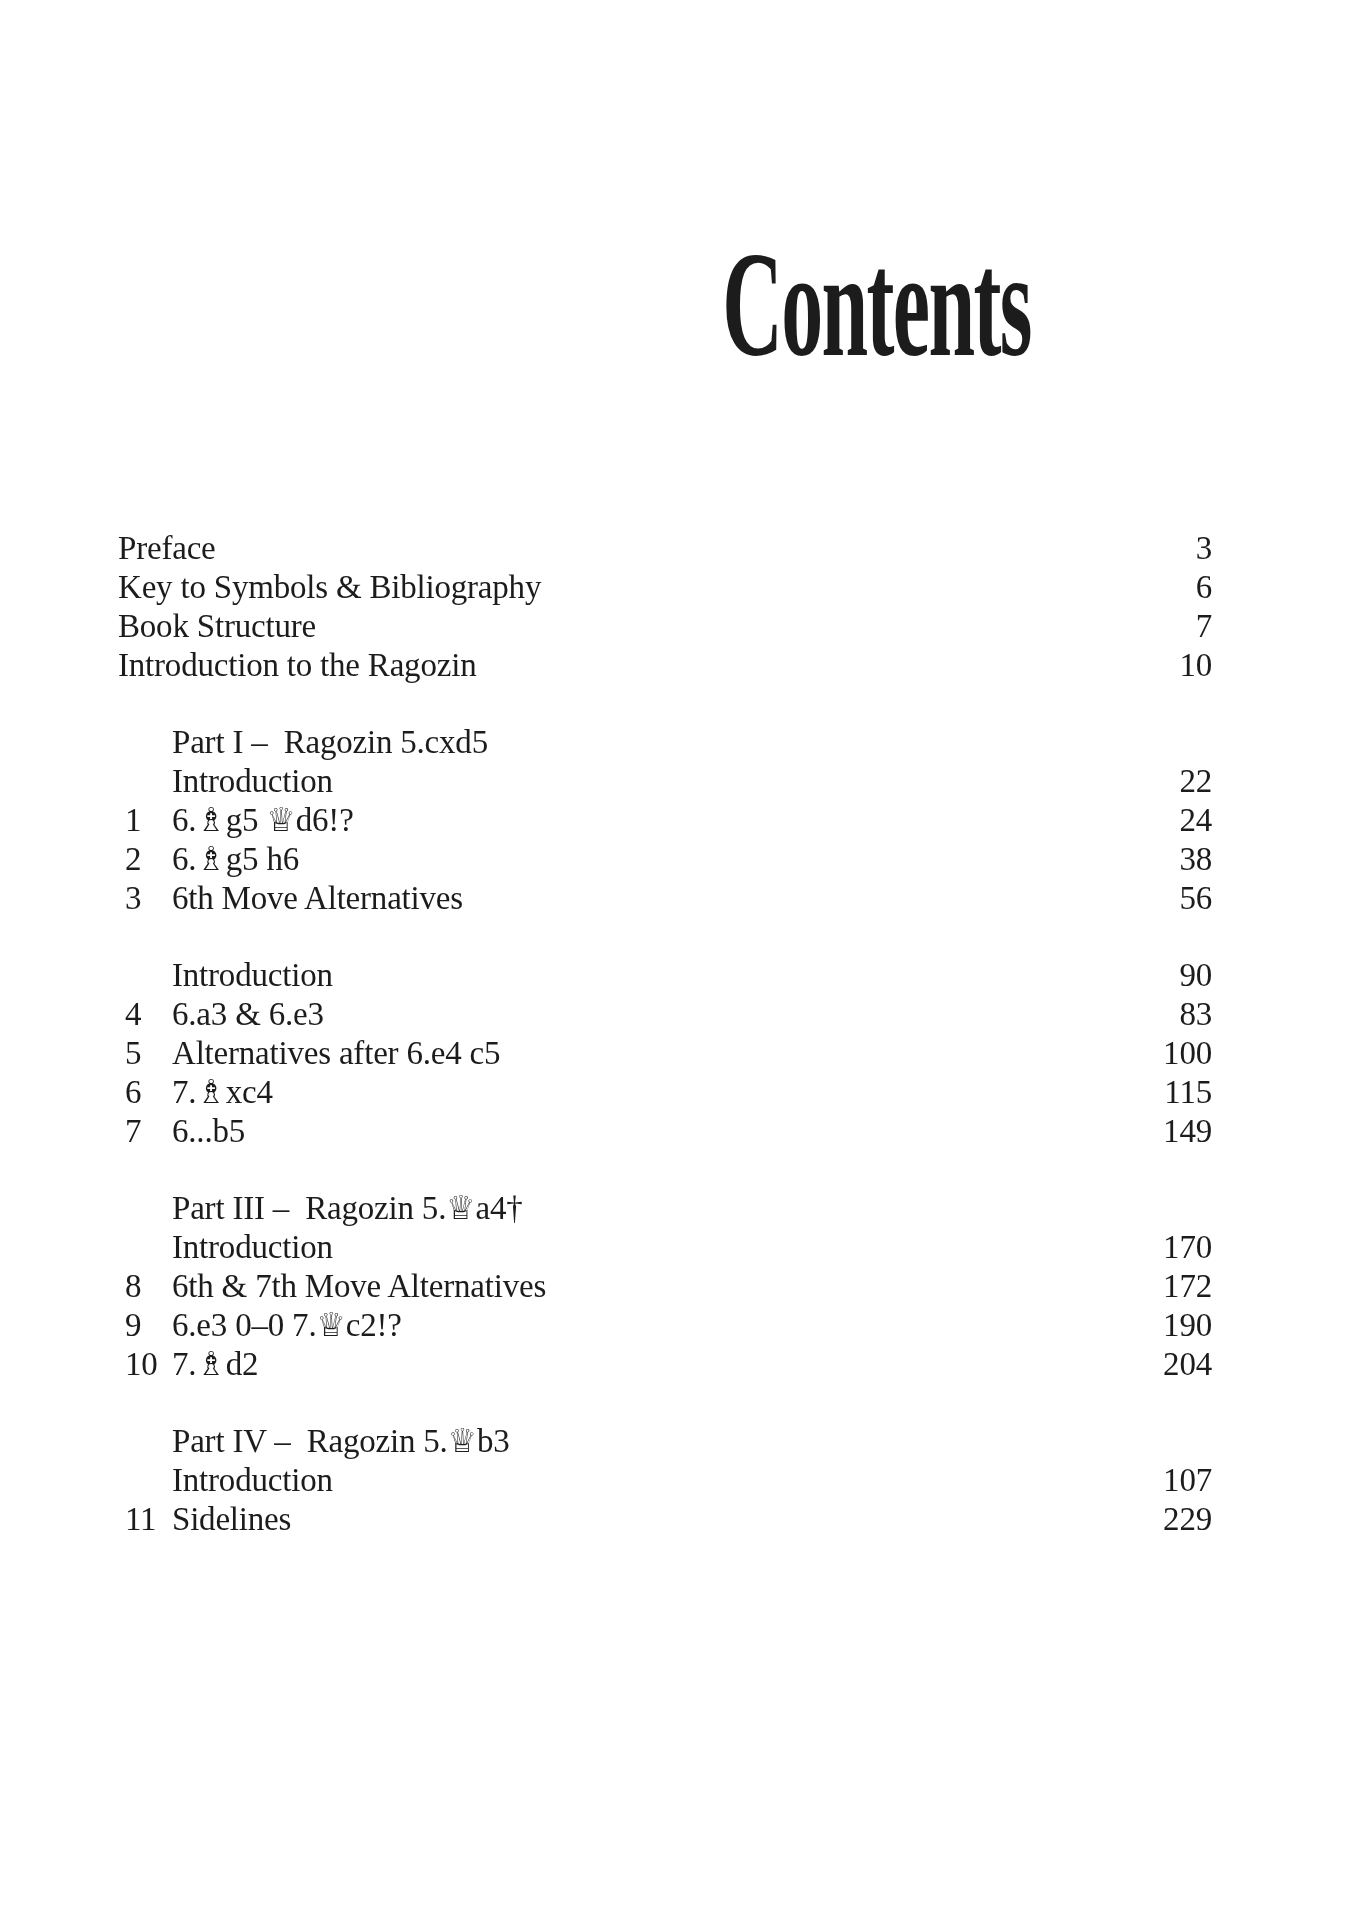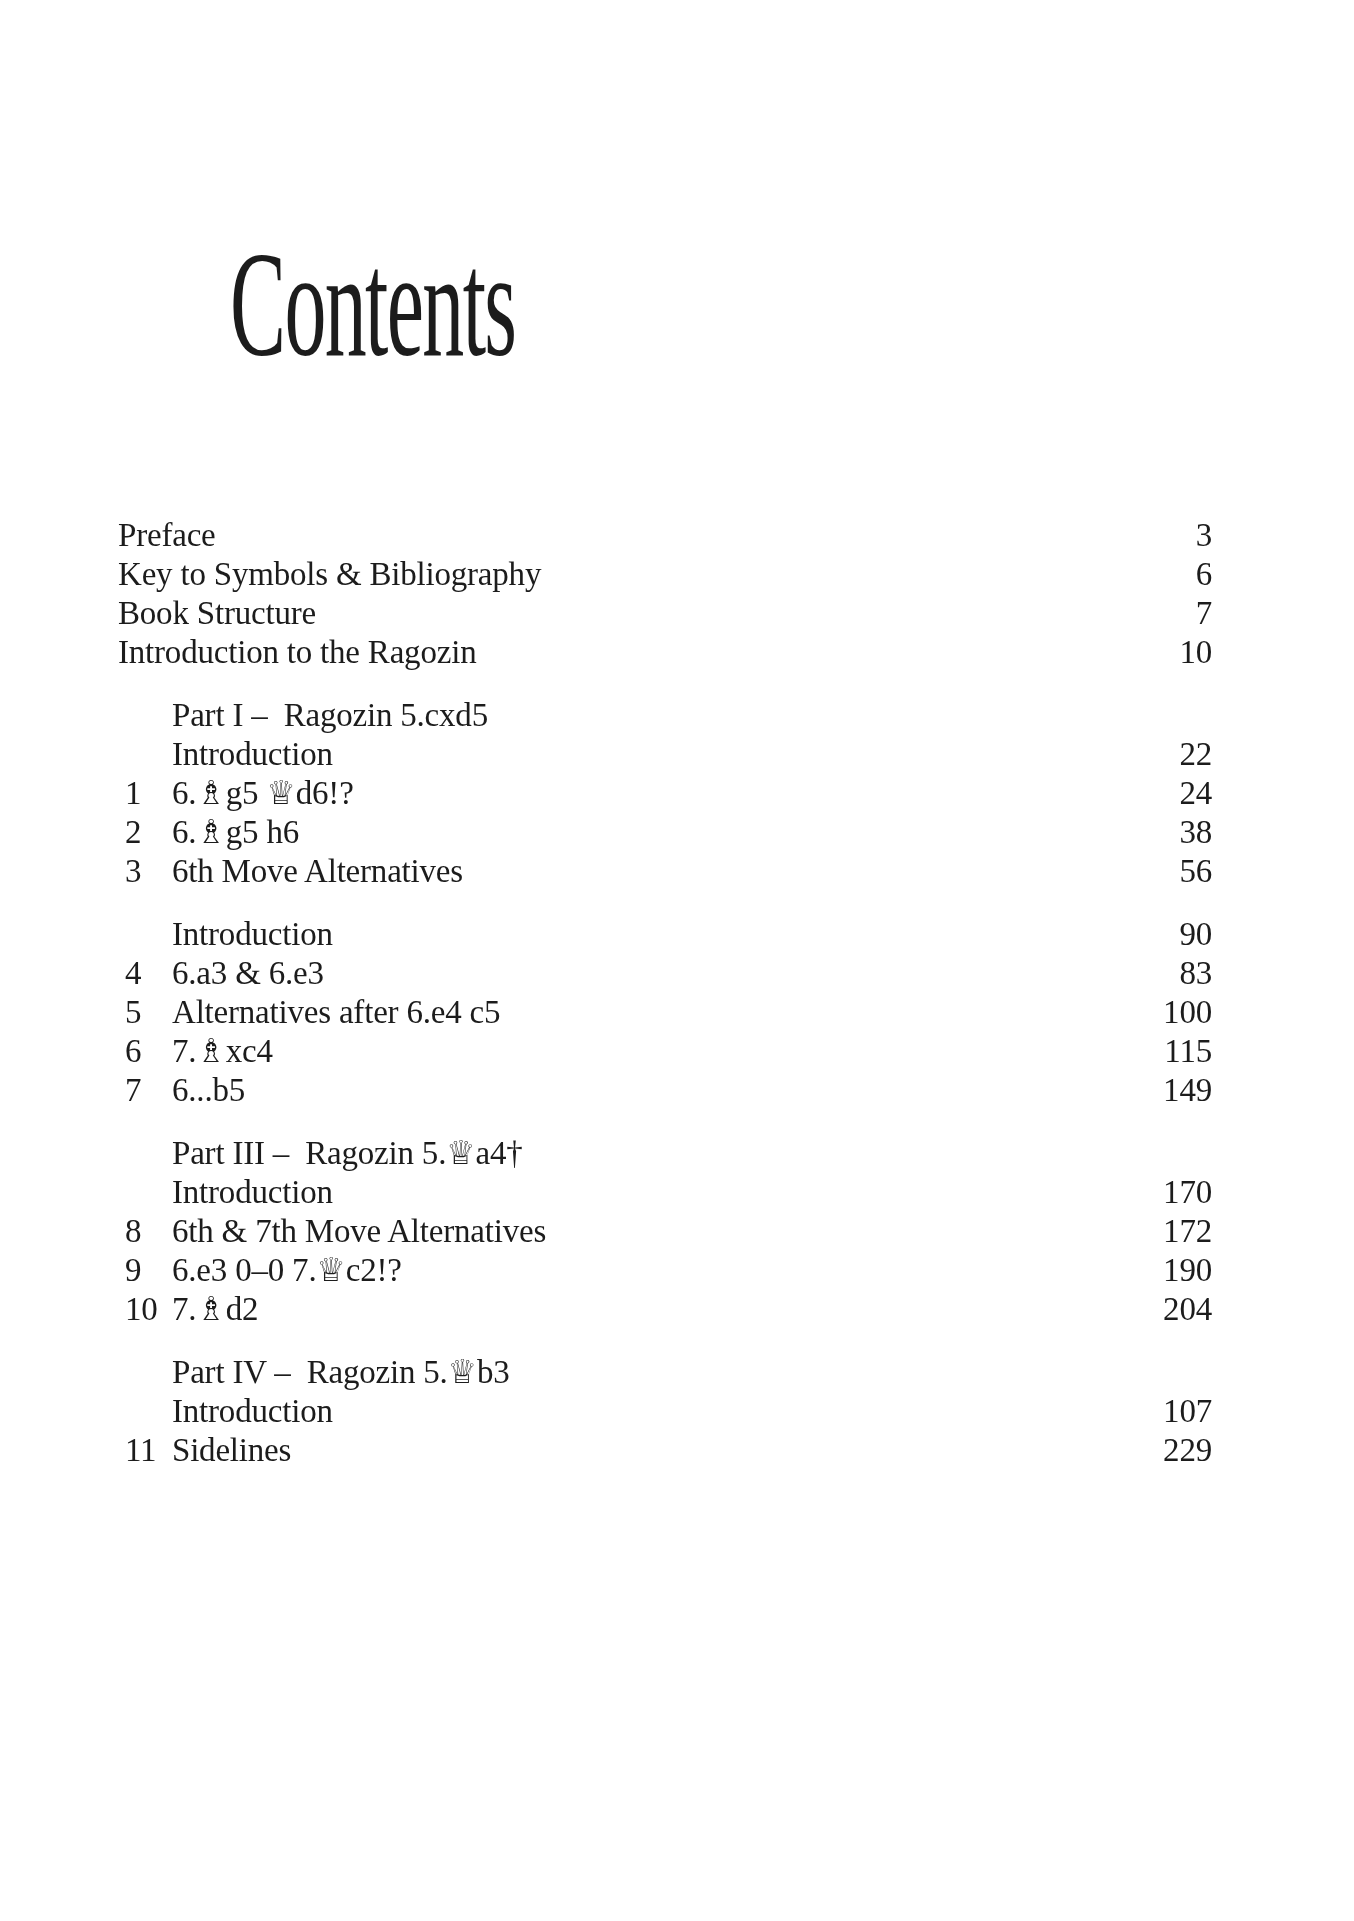"Contents" .page-title { font-weight: normal -> bold; text-align: left -> right }
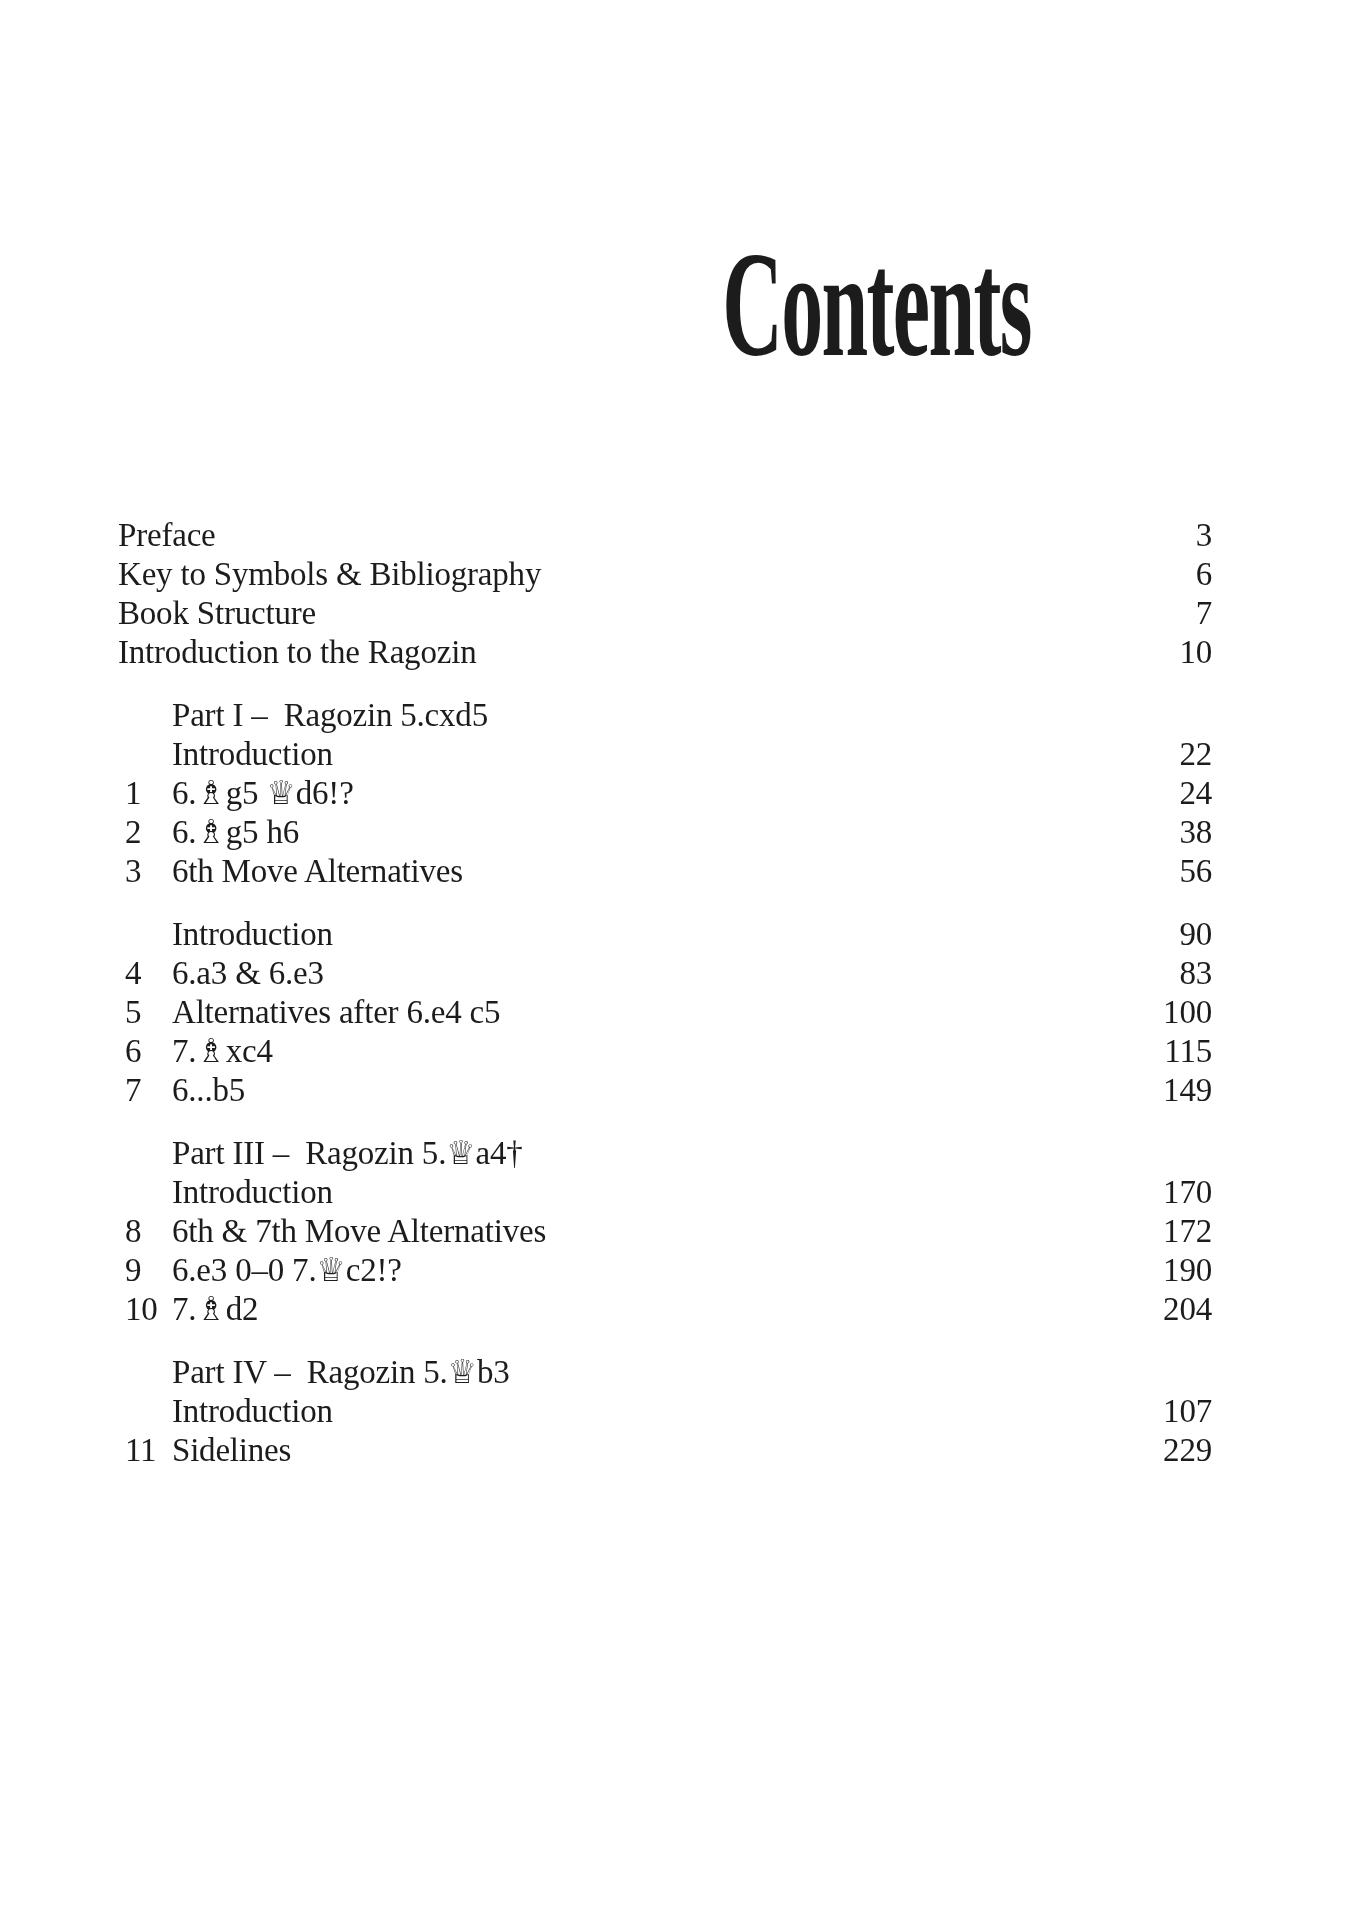"Preface" .toc { top: 516px -> 529px }
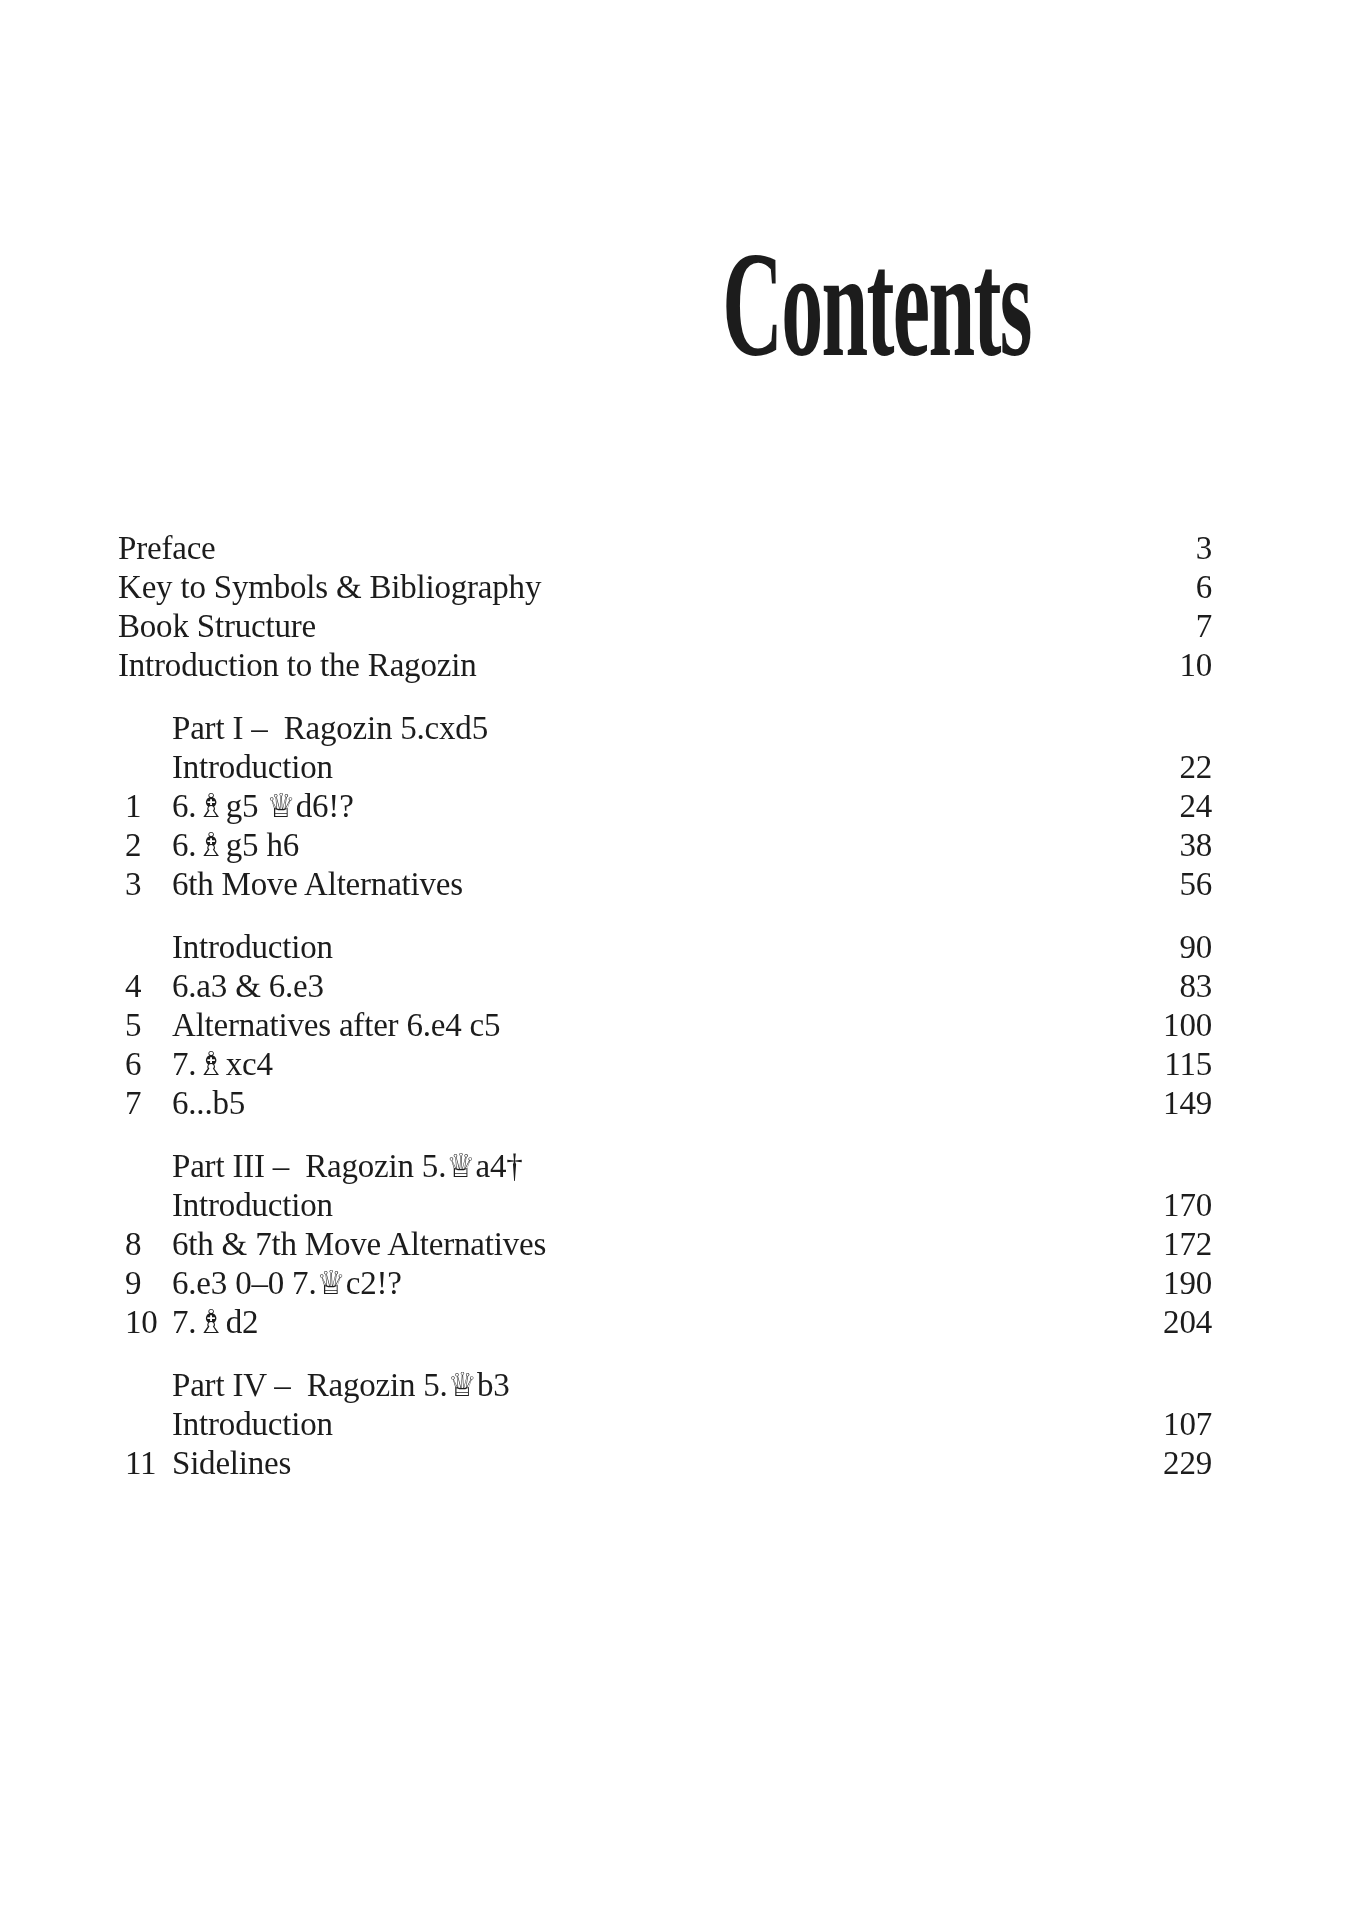"Part I – Ragozin 5.cxd5" .section { margin-top: 24px -> 38px }
